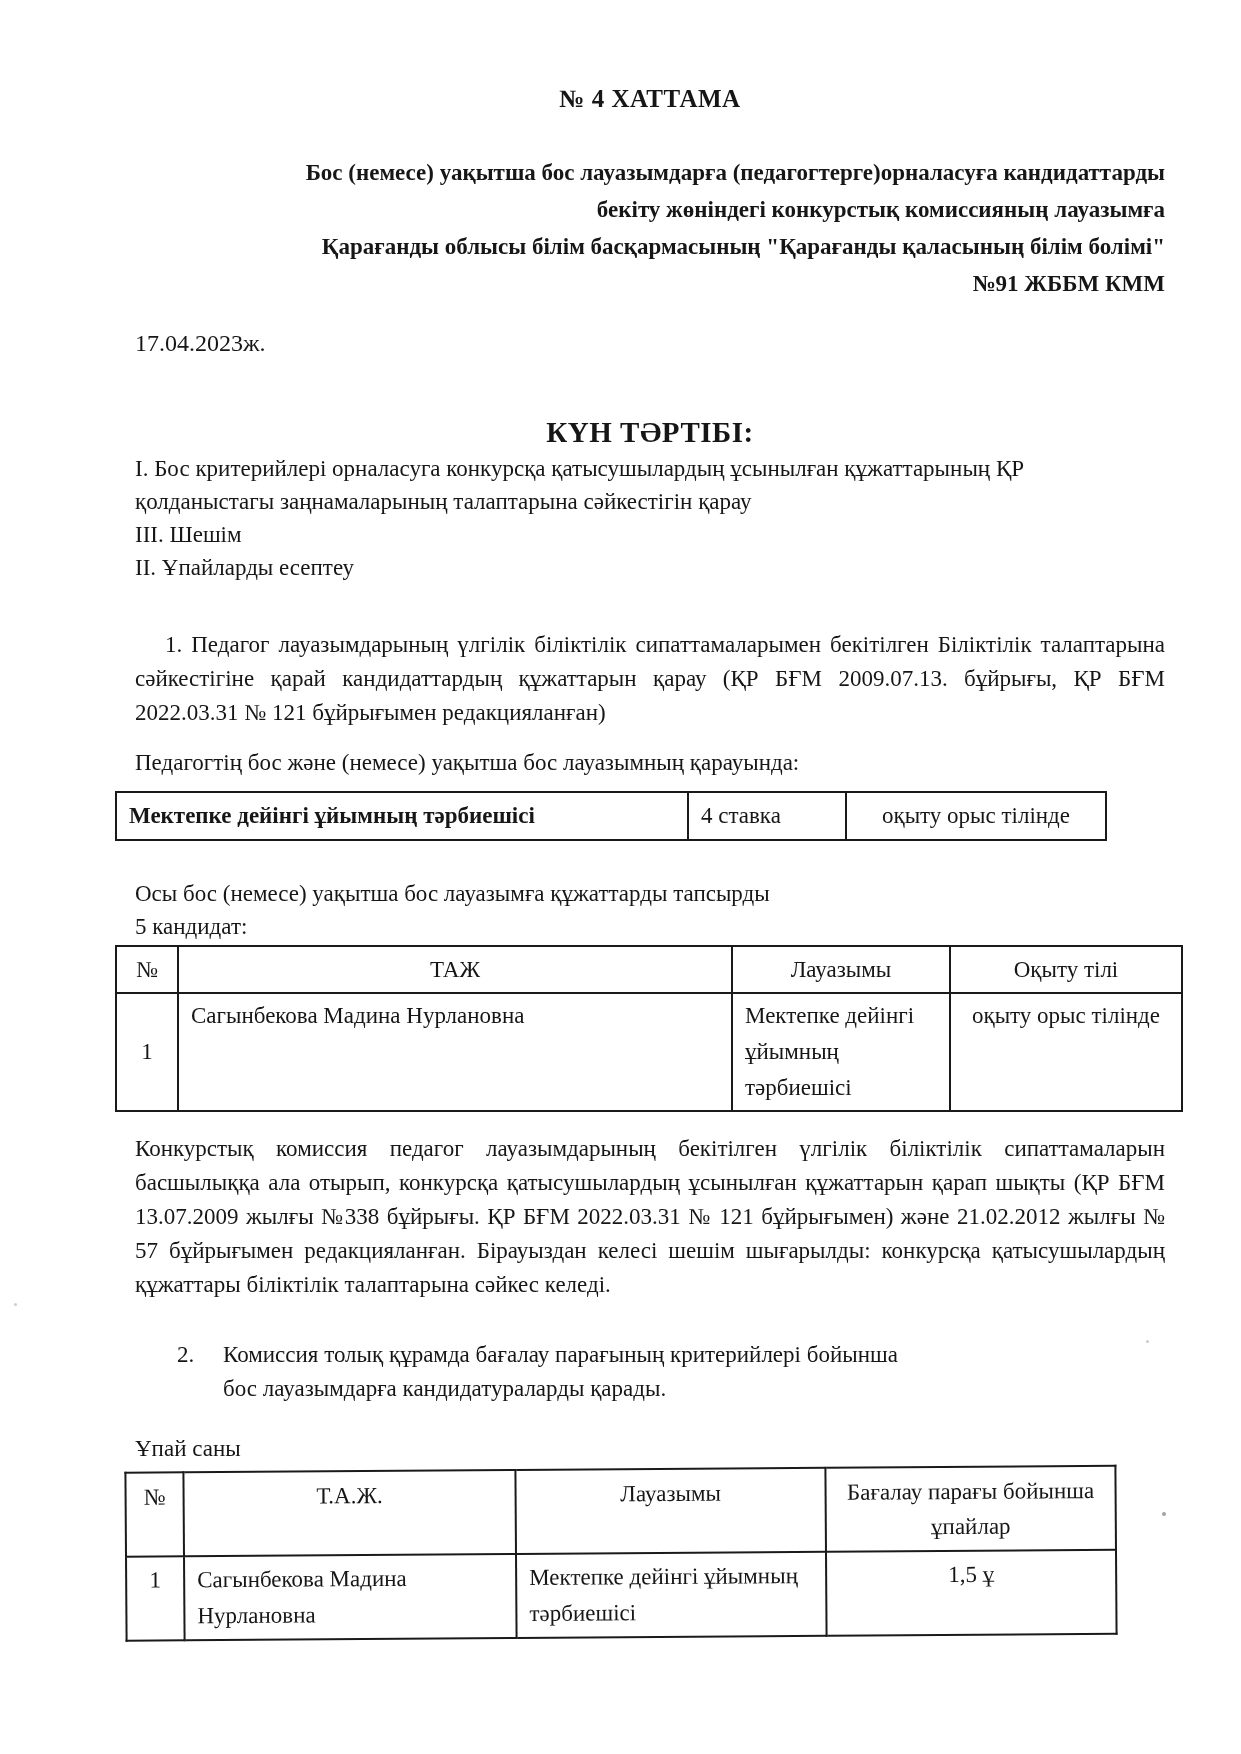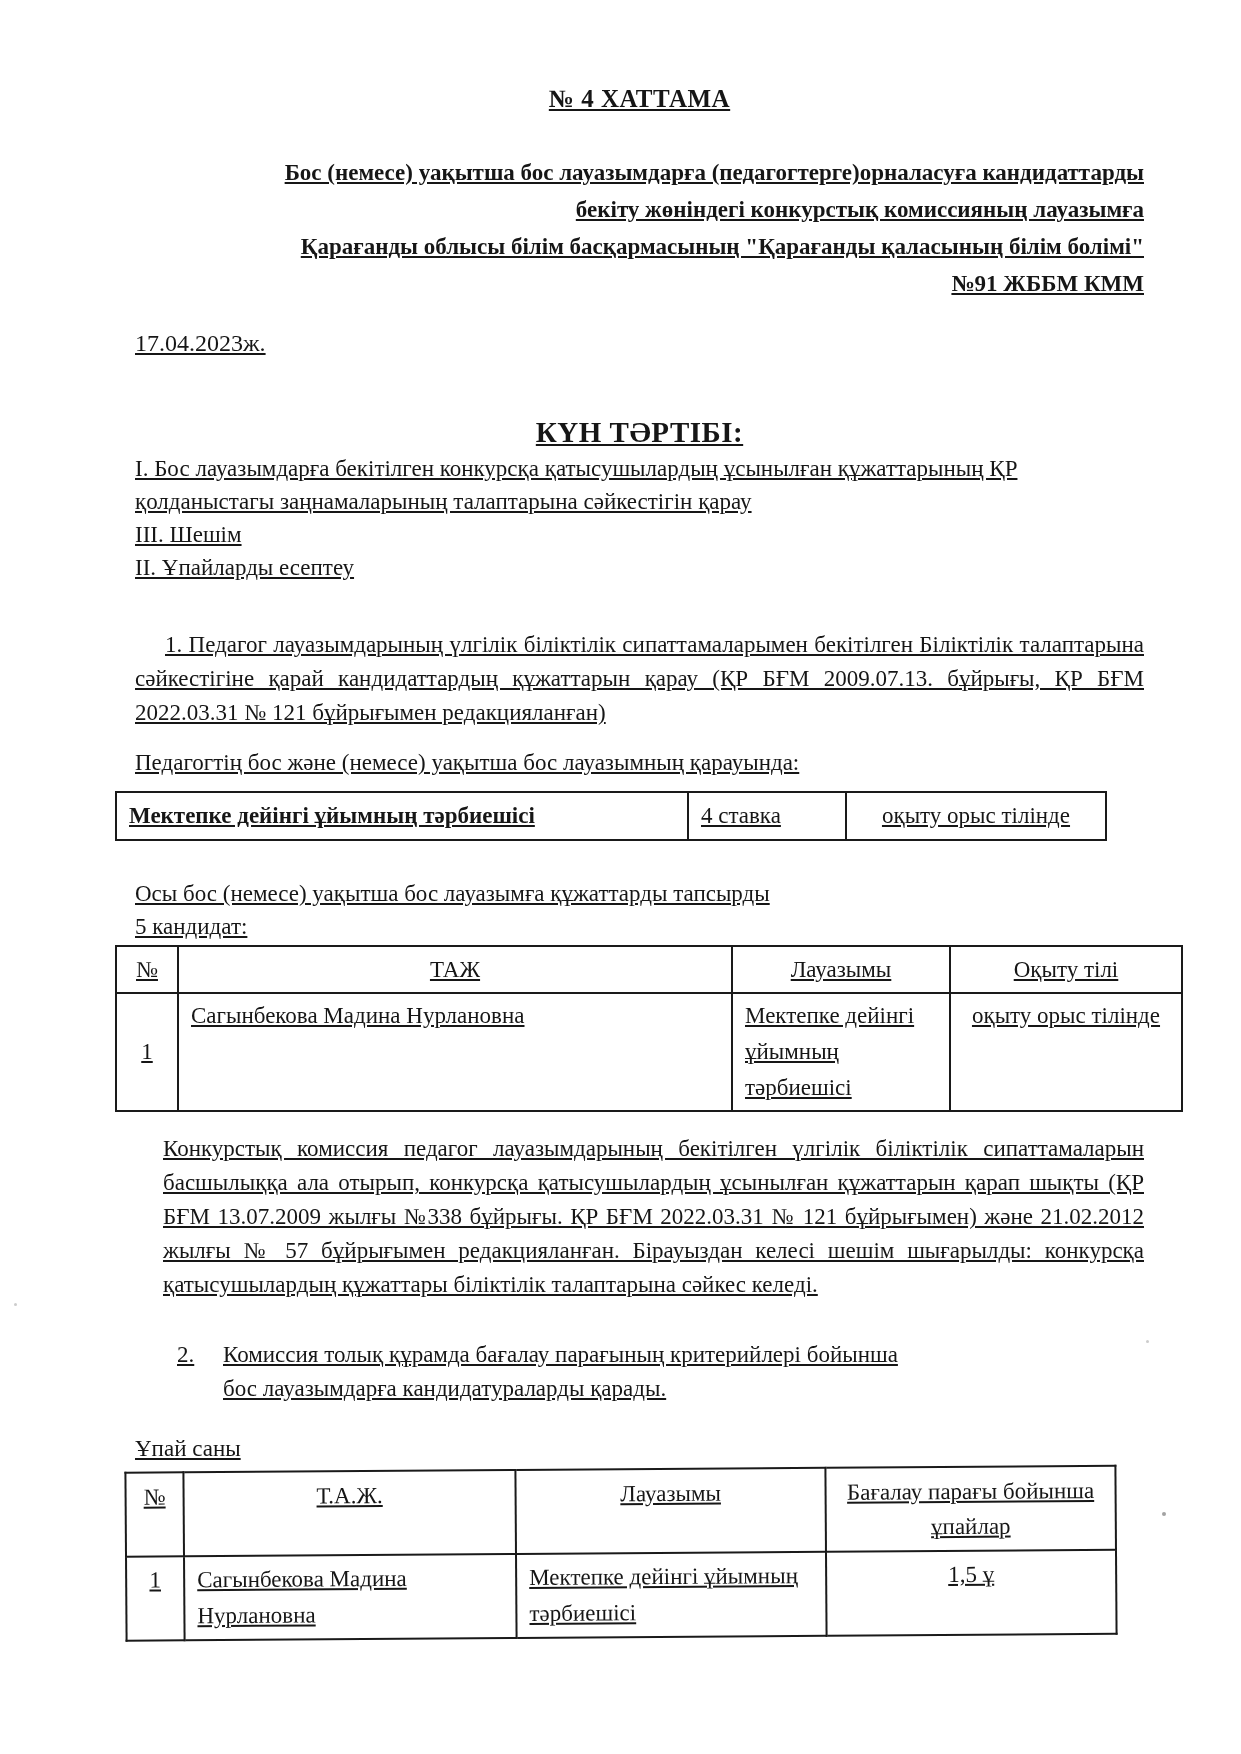"№ 4 ХАТТАМА" .content { padding: 84px 97px 0 135px -> 84px 76px 0 135px; text-decoration: underline -> none }
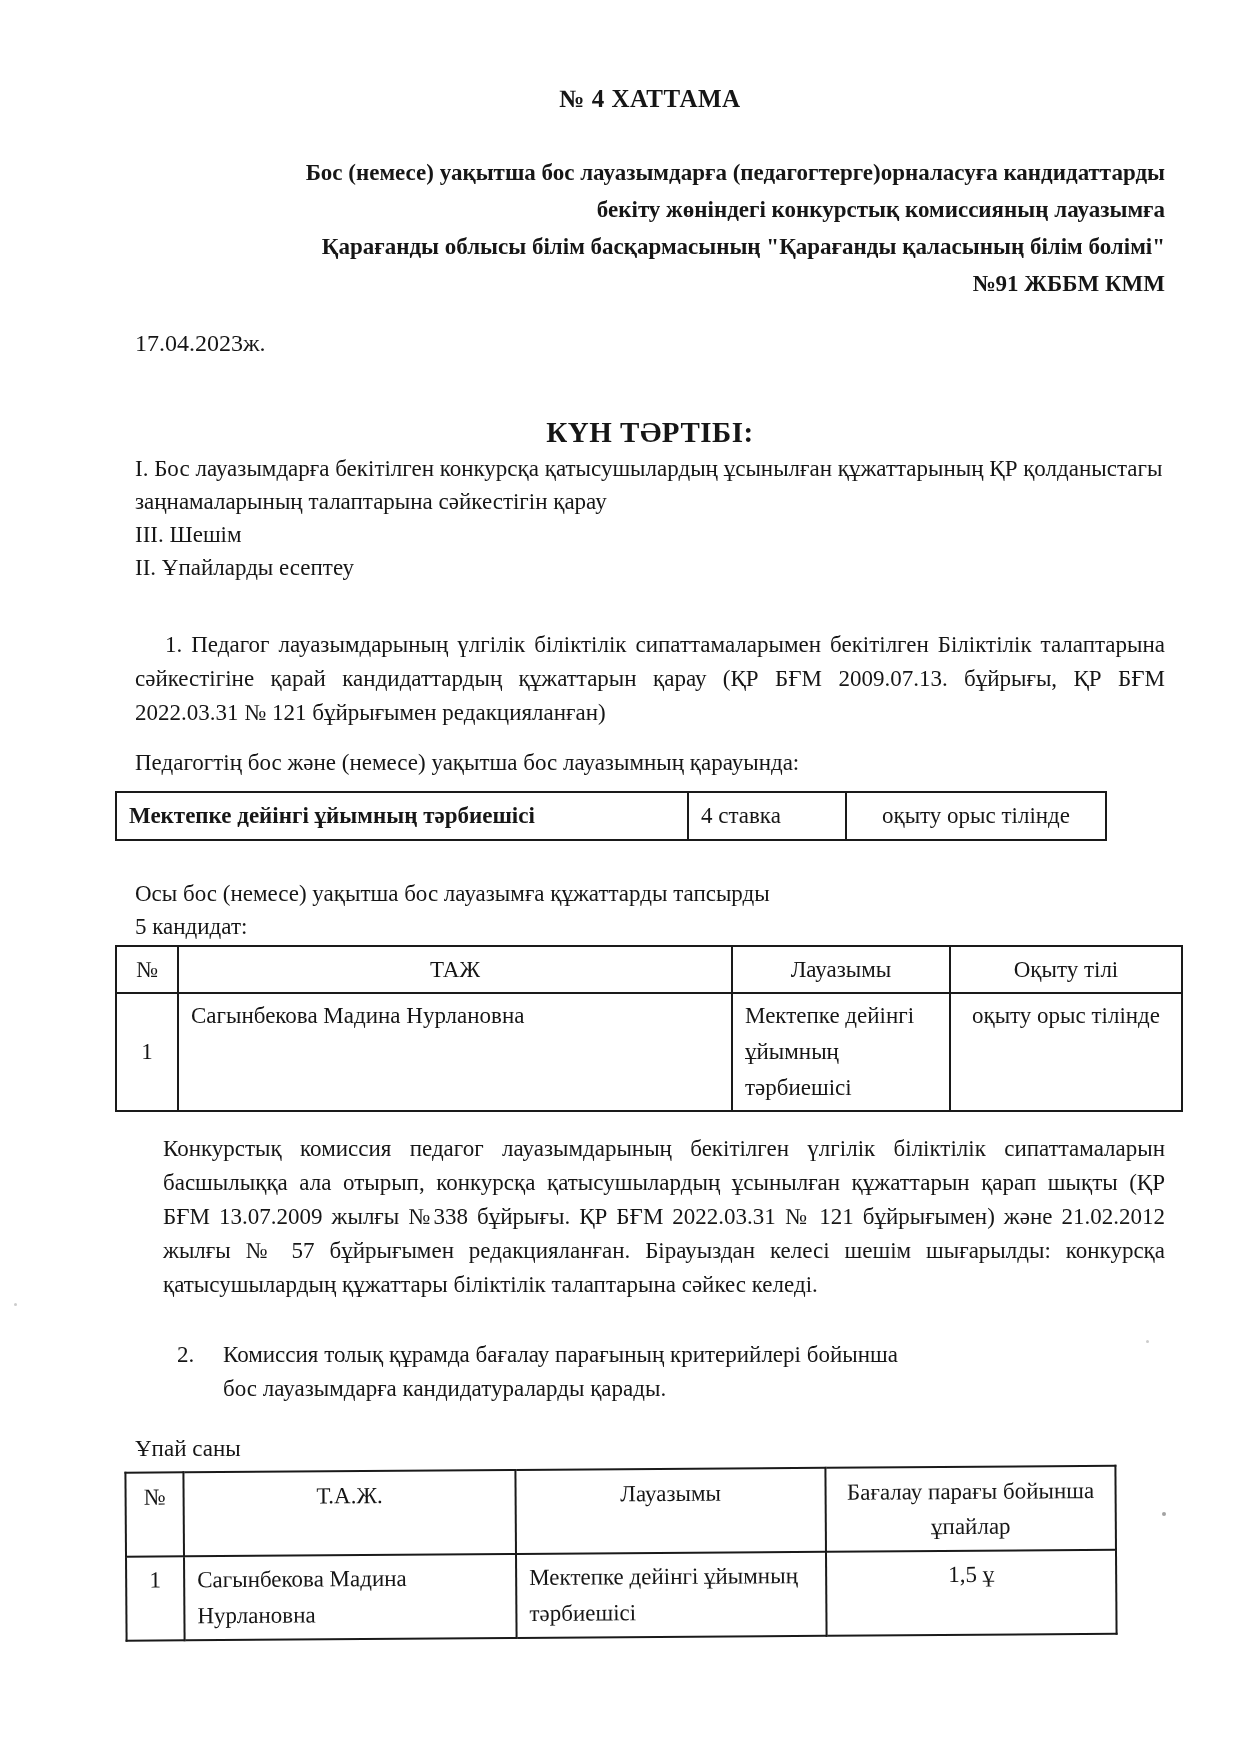"I. Бос лауазымдарға бекітілген конкурсқа" div { text: лауазымдарға бекітілген -> критерийлері орналасуга }
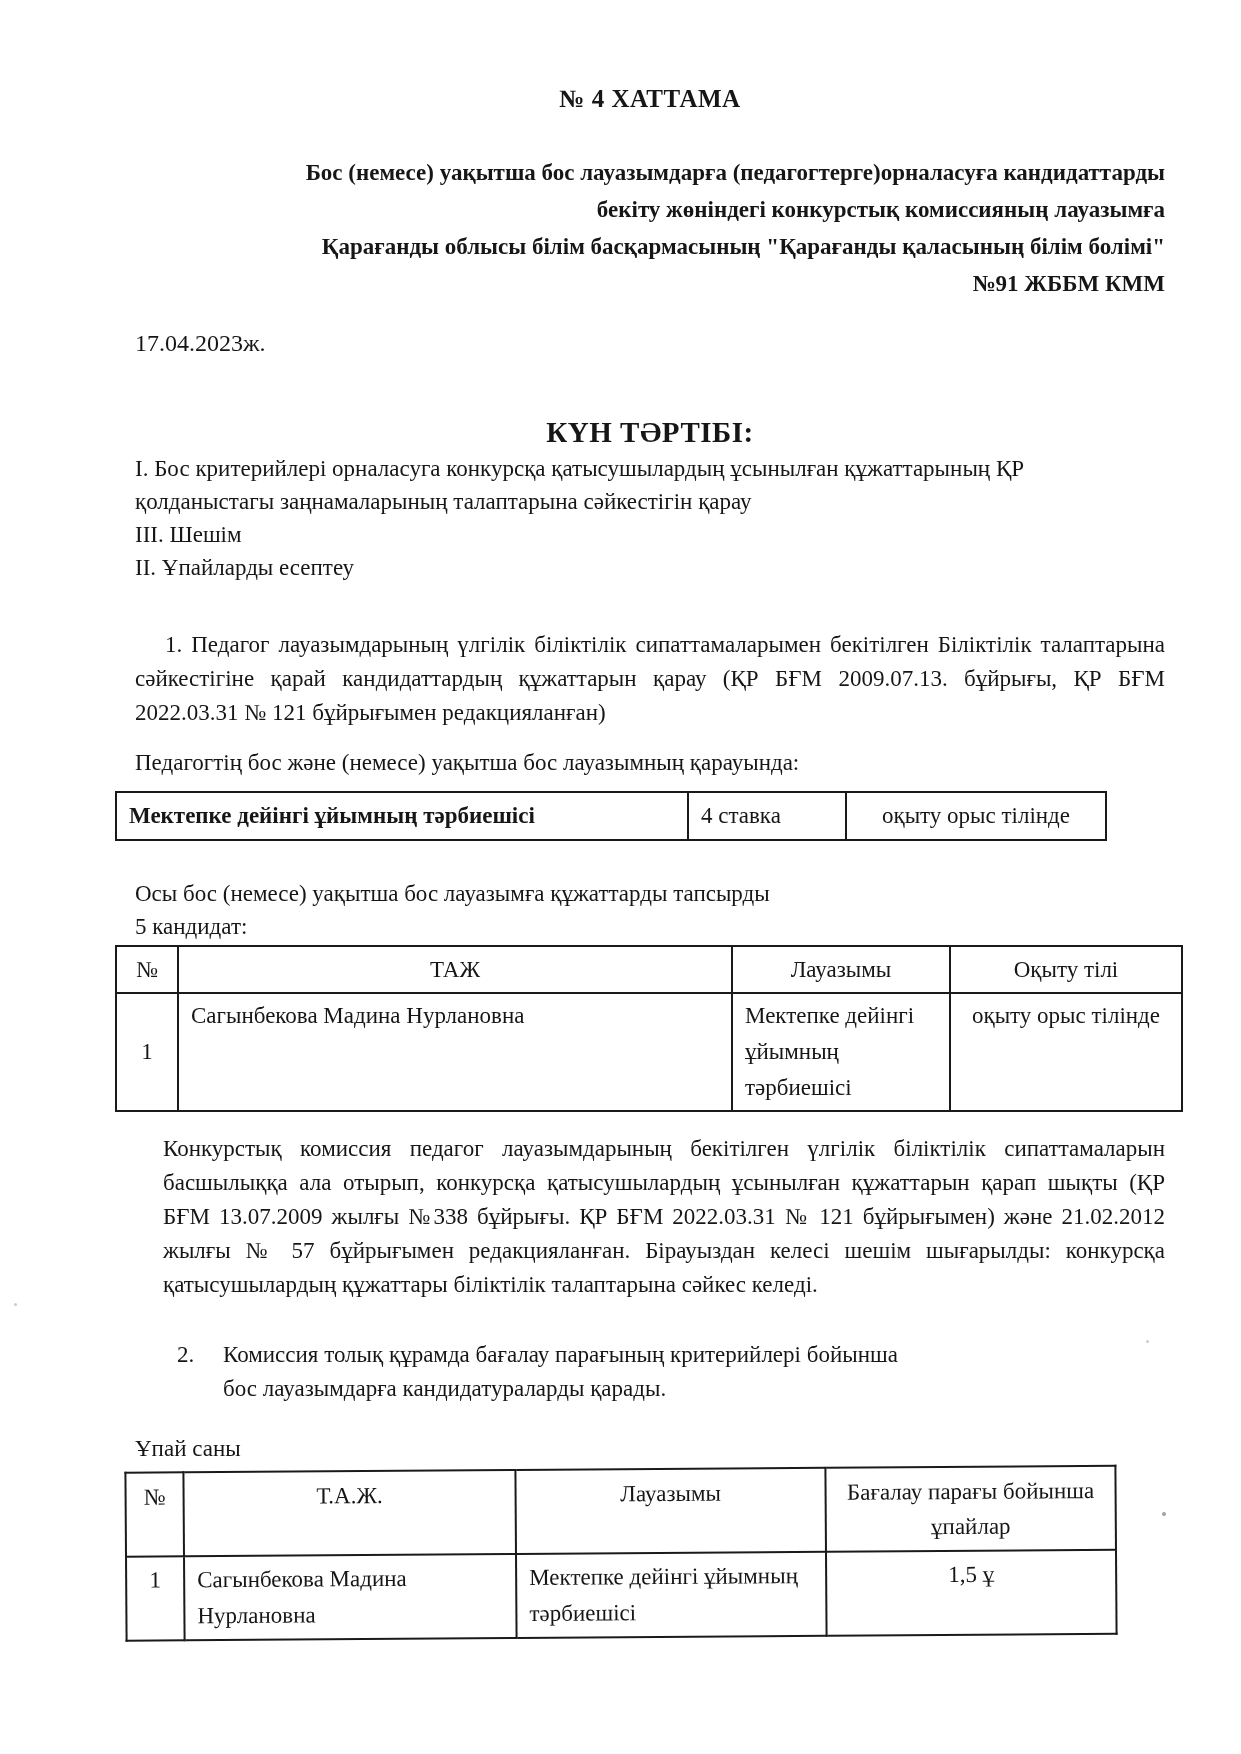"Конкурстық комиссия педагог" .para-2 { margin-left: 28px -> none }
